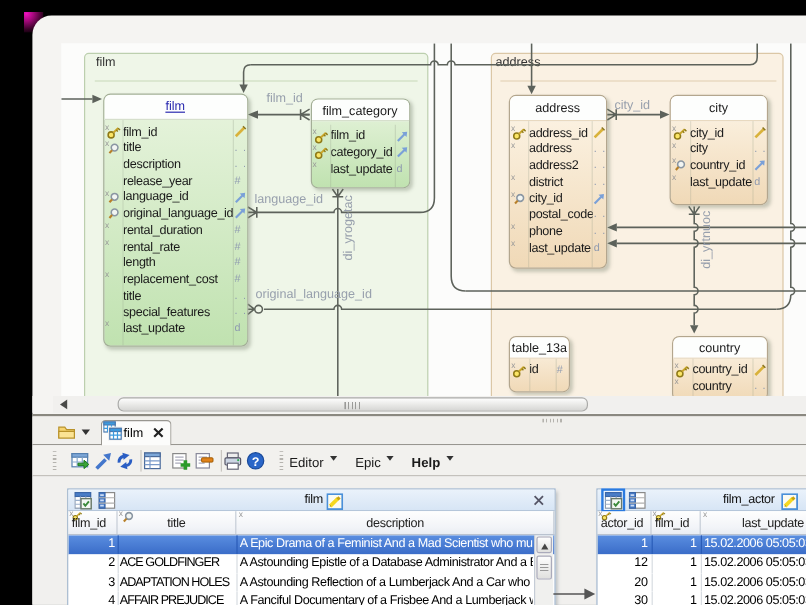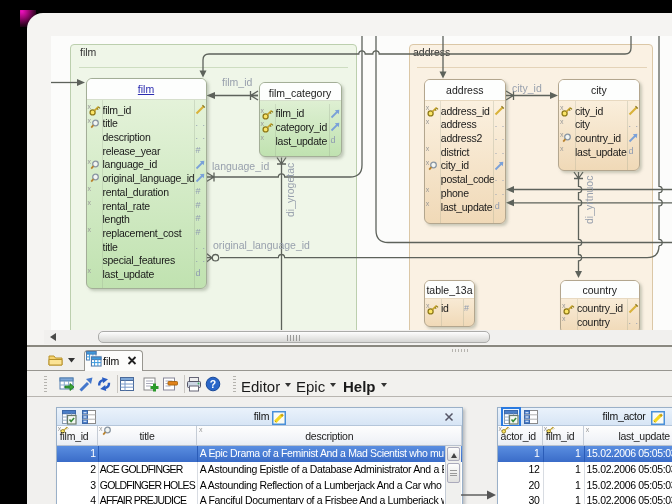"Editor" .mtxt { font-size: 15px -> 11px }
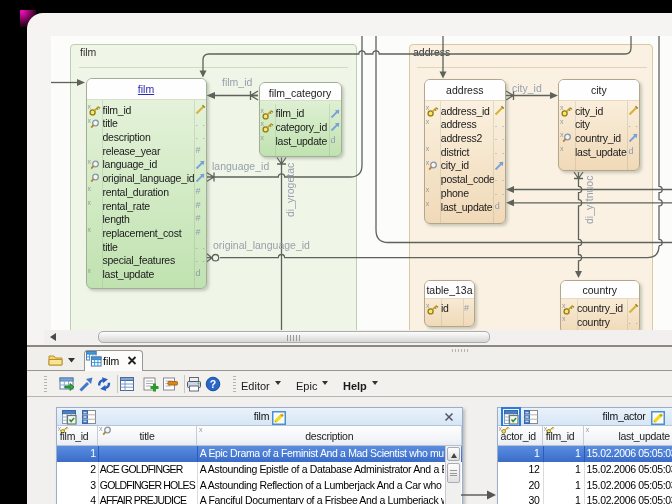"GOLDFINGER HOLES" div.gcell { text: GOLDFINGER -> ADAPTATION }
